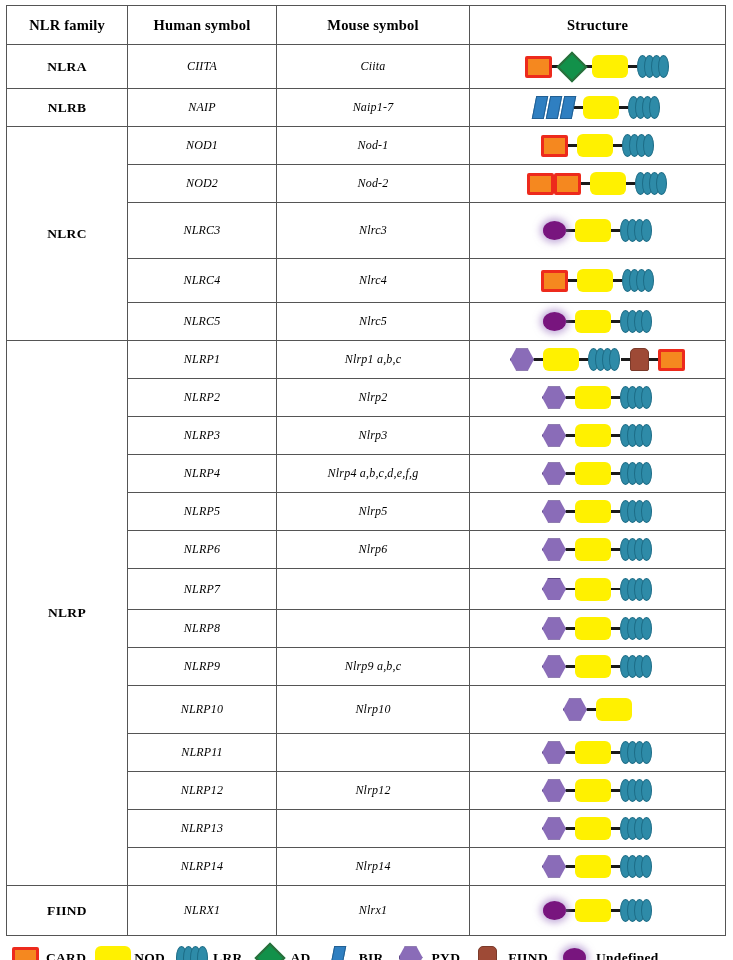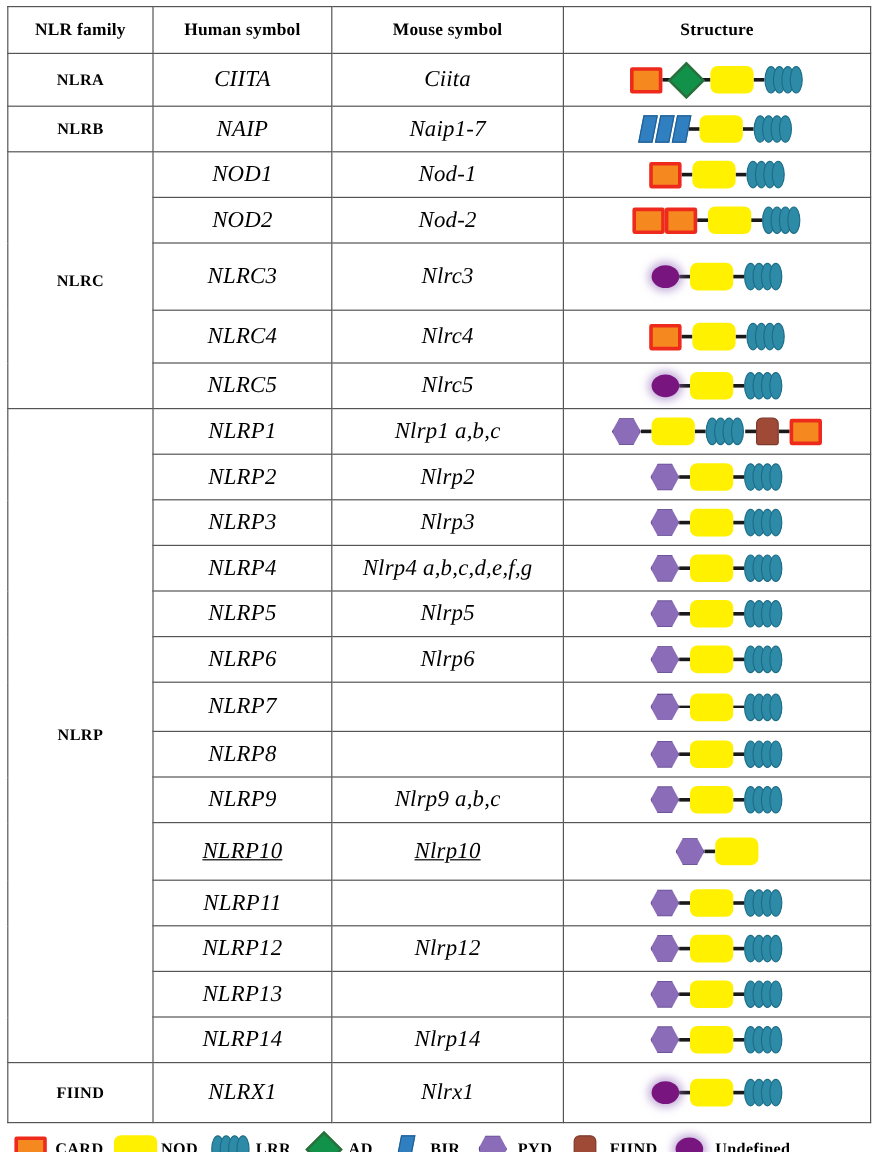"CIITA" .sym-cell { font-size: 19px -> 12px }
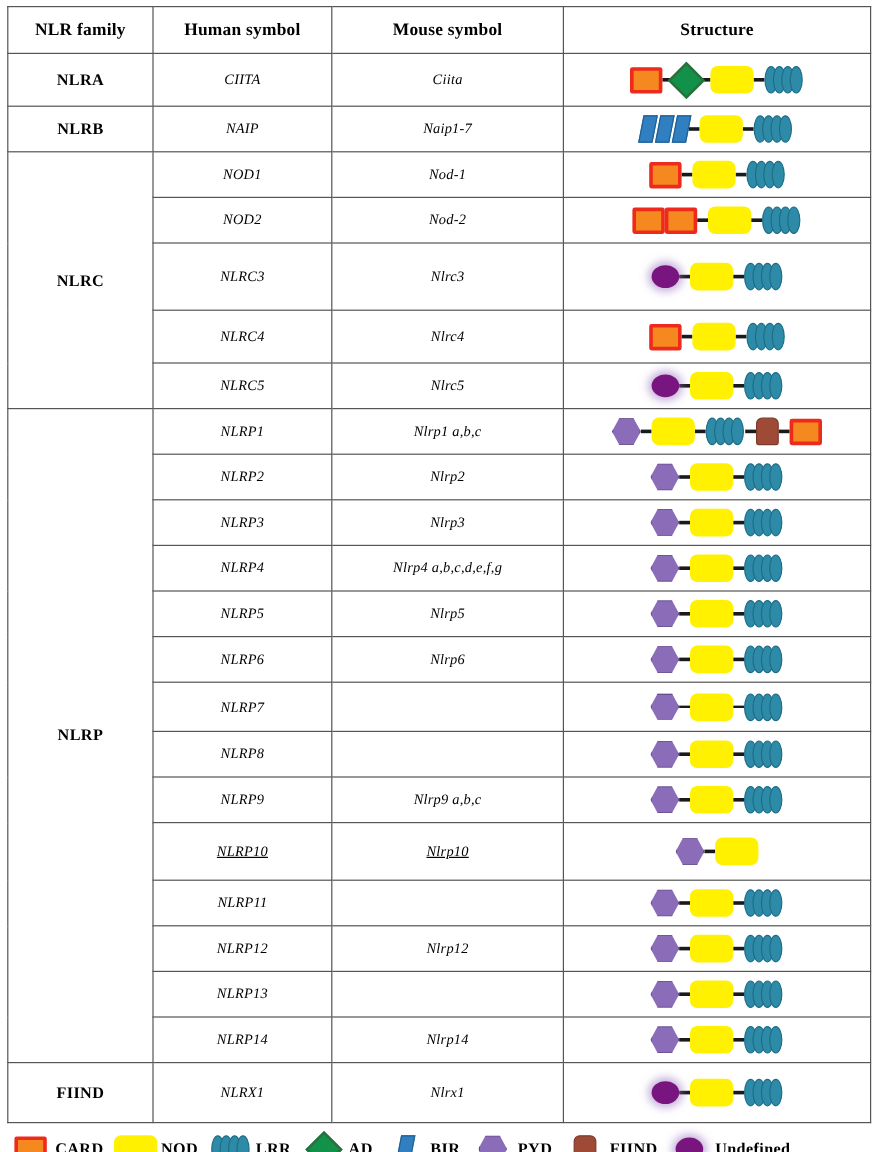"NLRP10" tr { text-decoration: underline -> none }
